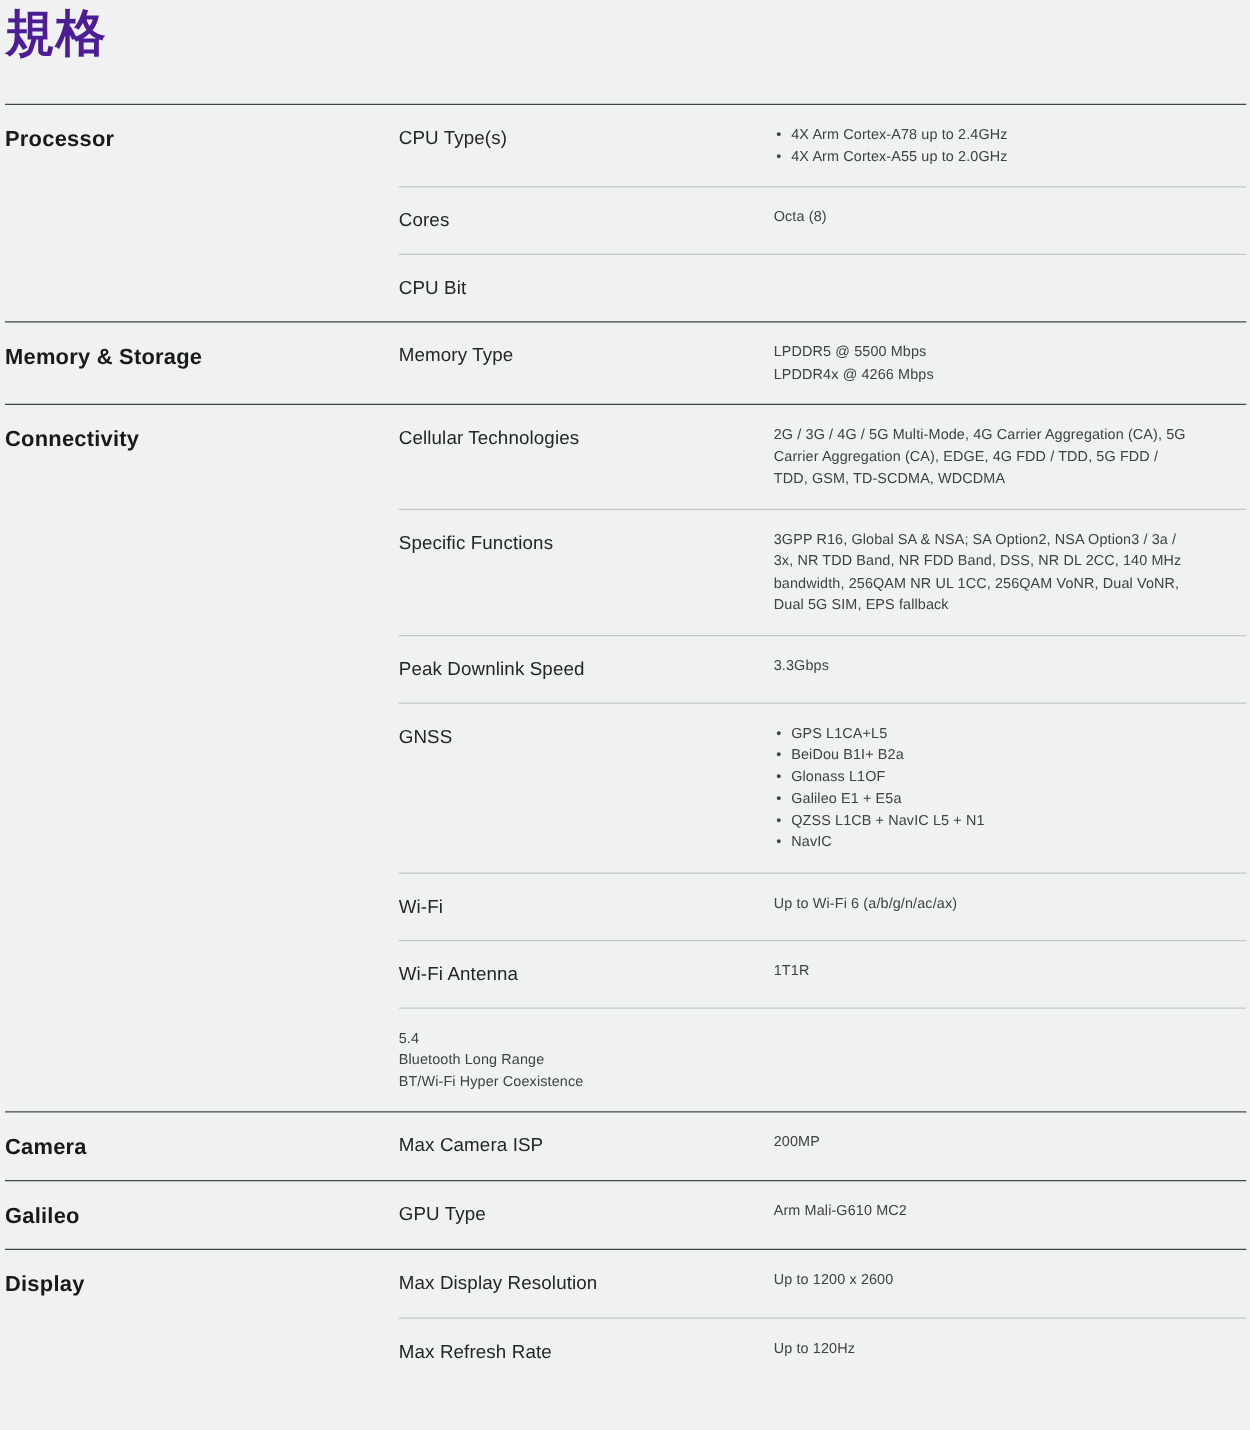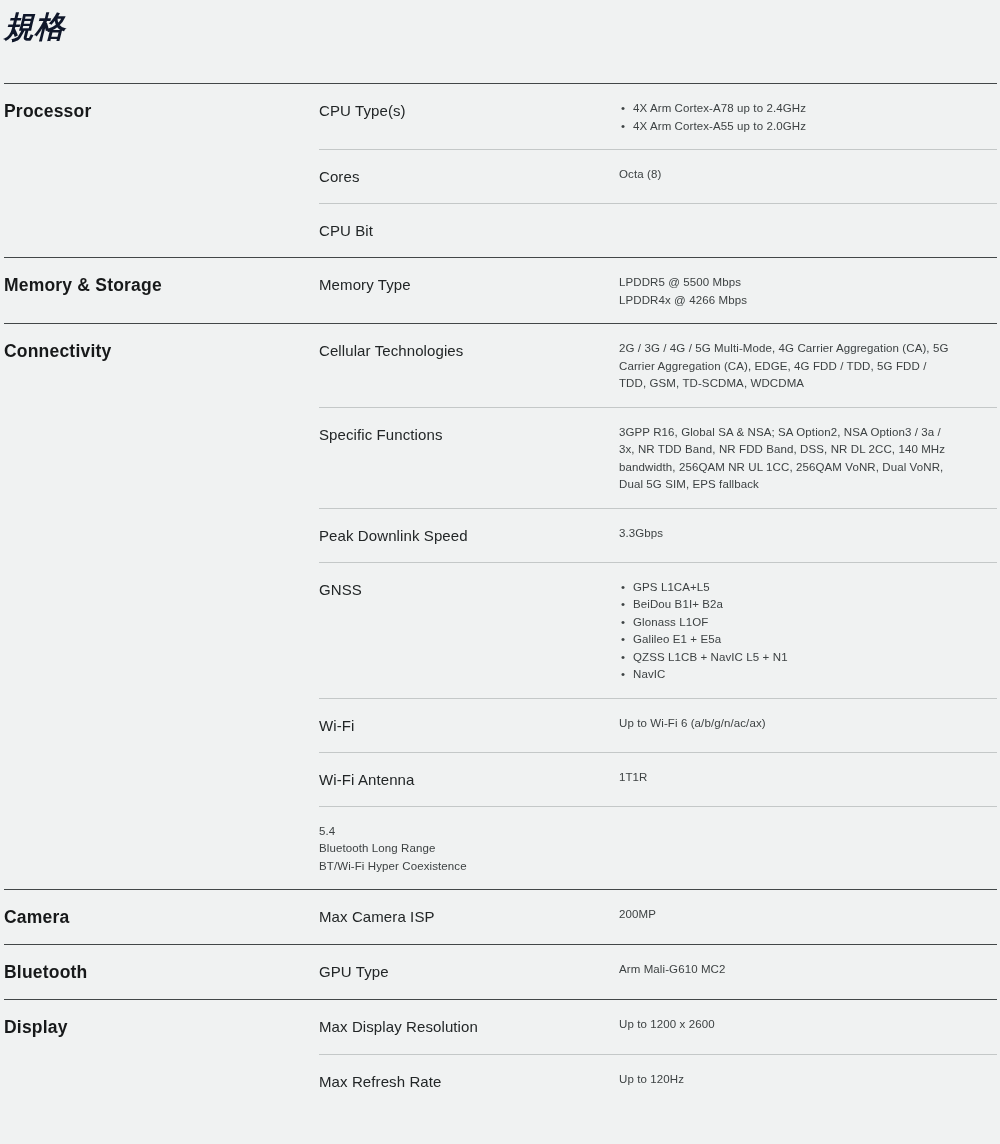"規格" .page-title { color: #0f172a -> #4c1d95; font-size: 30px -> 40px; font-style: italic -> none }
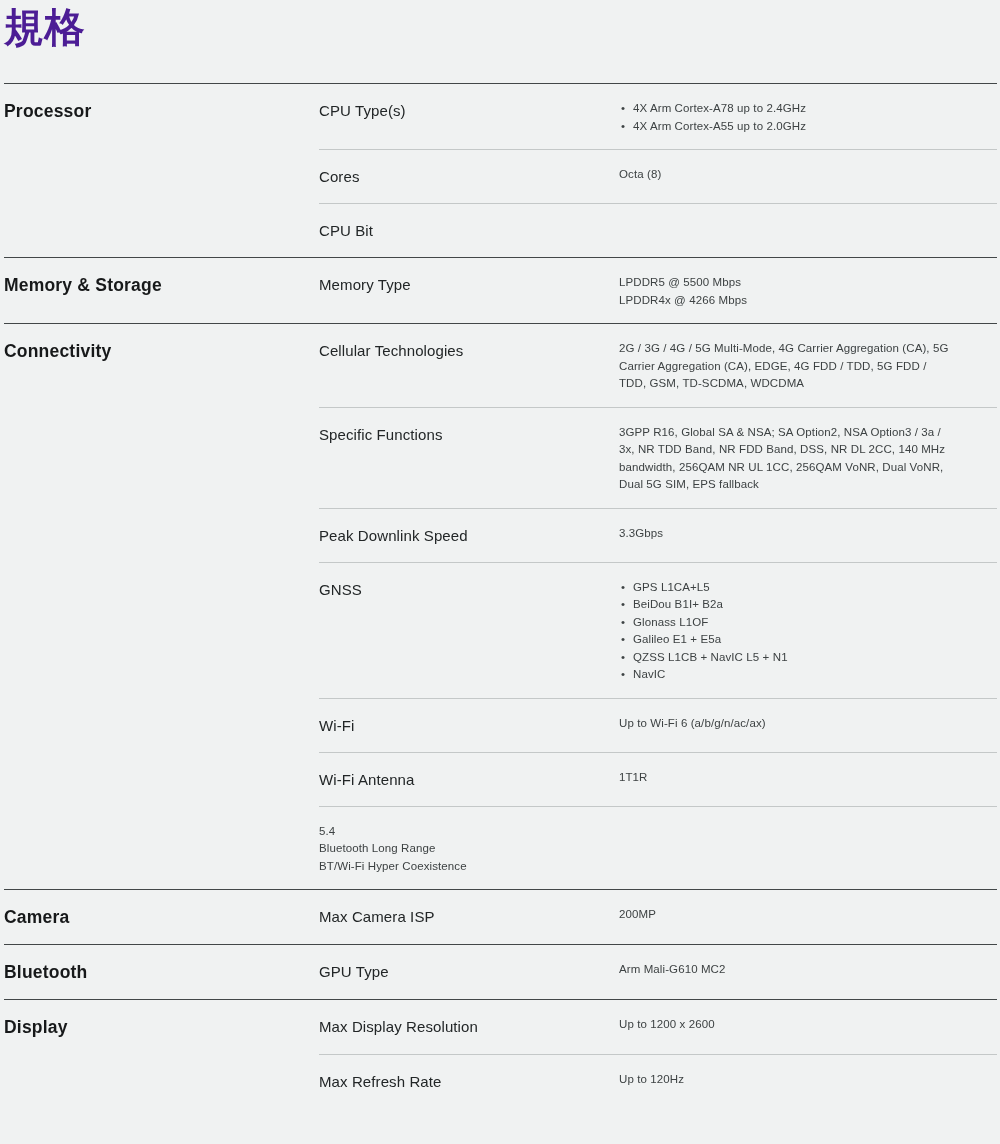"Bluetooth" div.category { text: Bluetooth -> Galileo }
